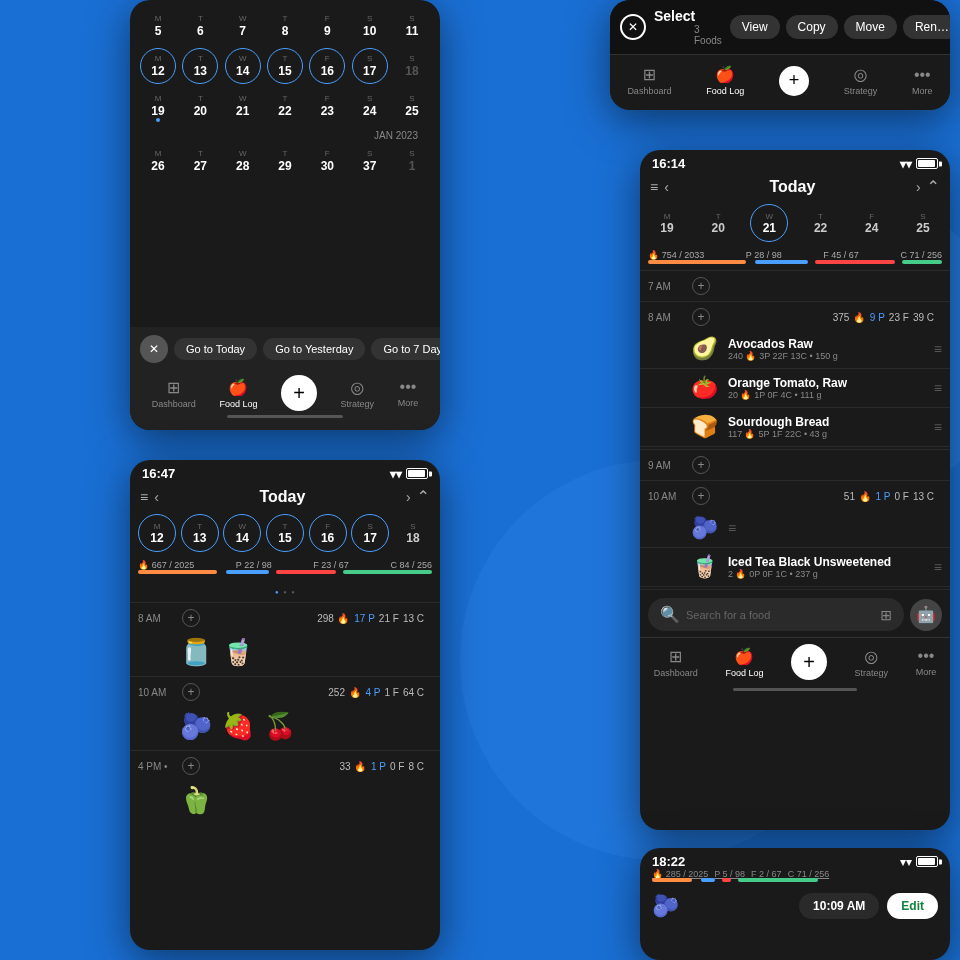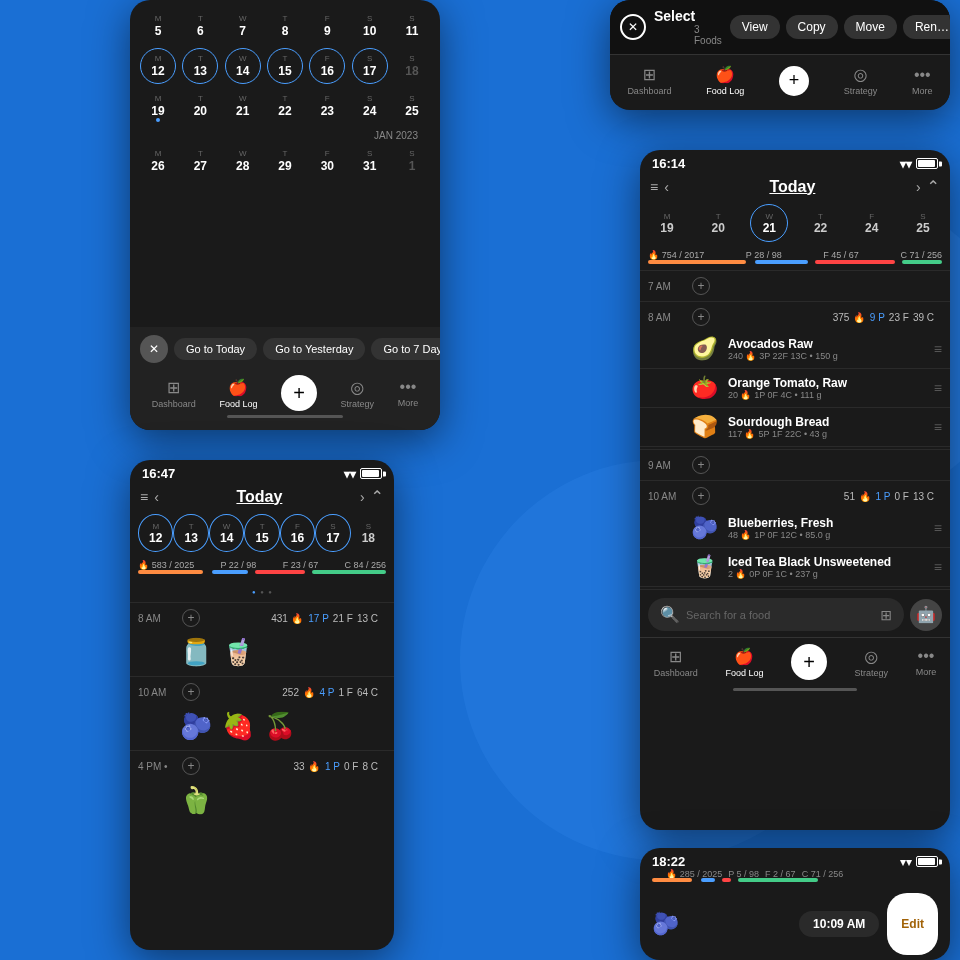"31" span.day-num { text: 31 -> 37 }
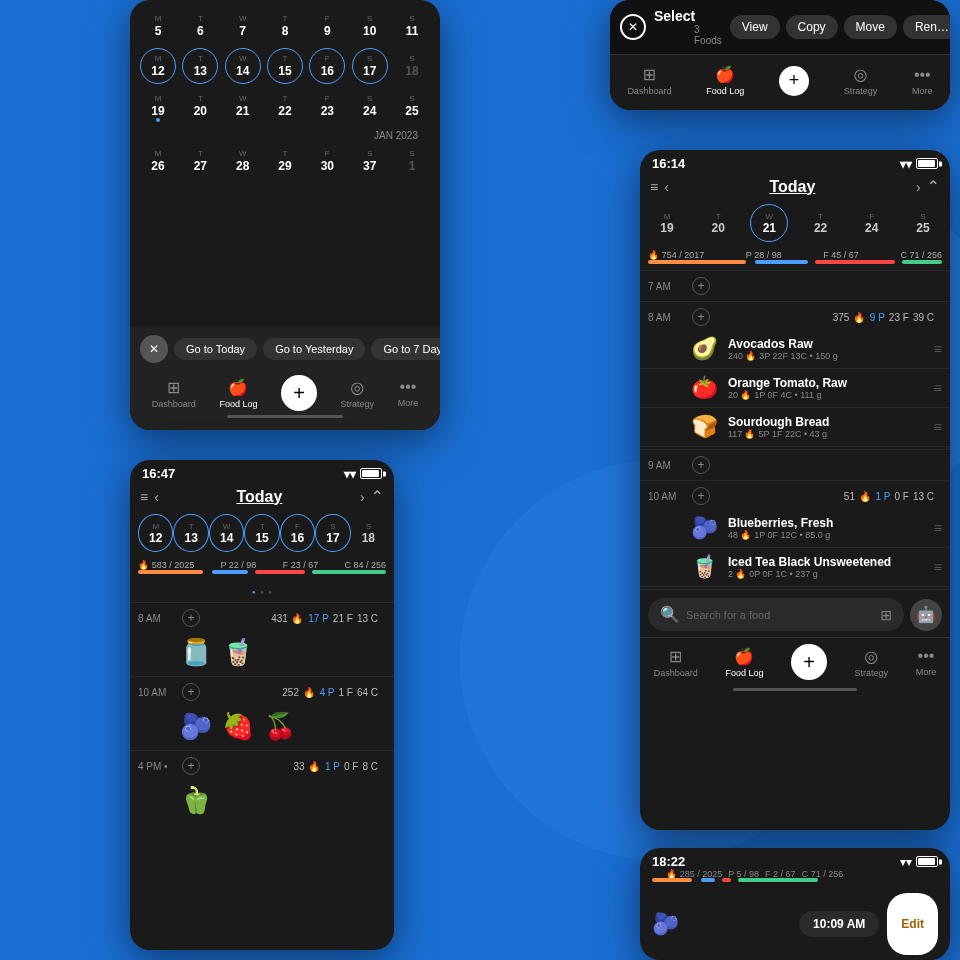"Today" .header-title { text-decoration: underline -> none }
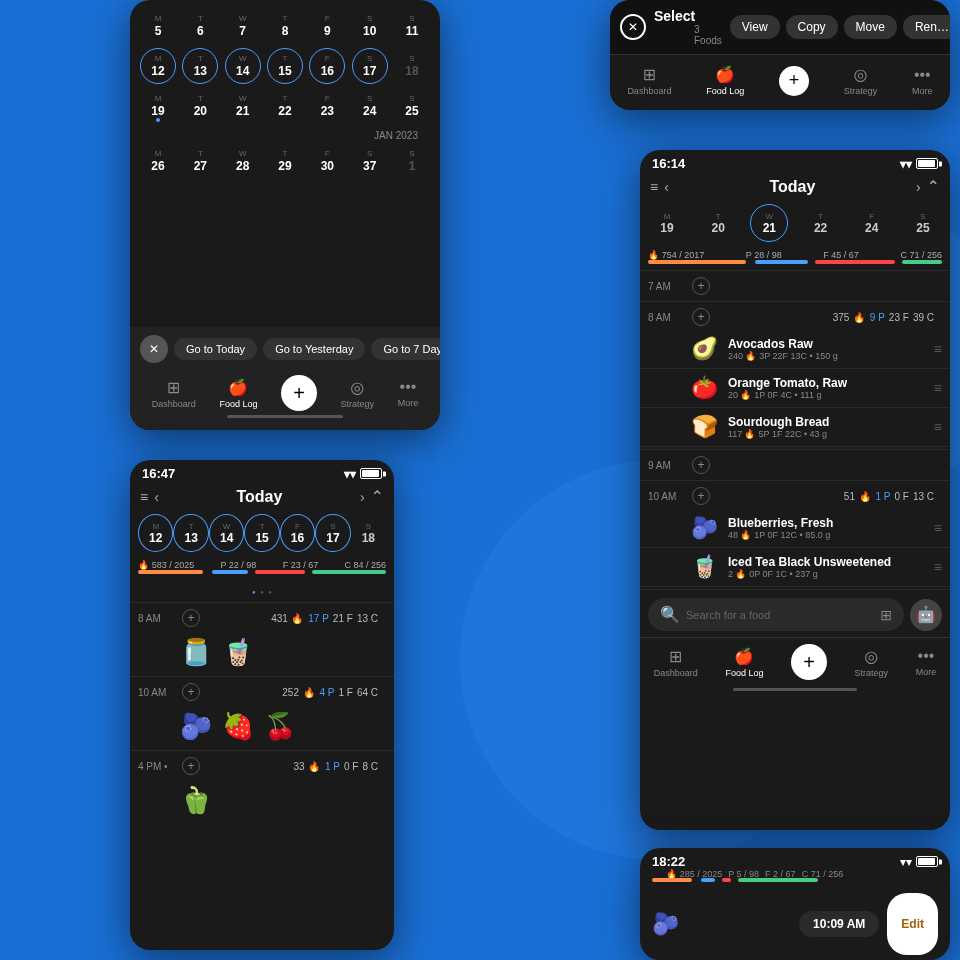"🔥 754 / 2017" span { text: 2017 -> 2033 }
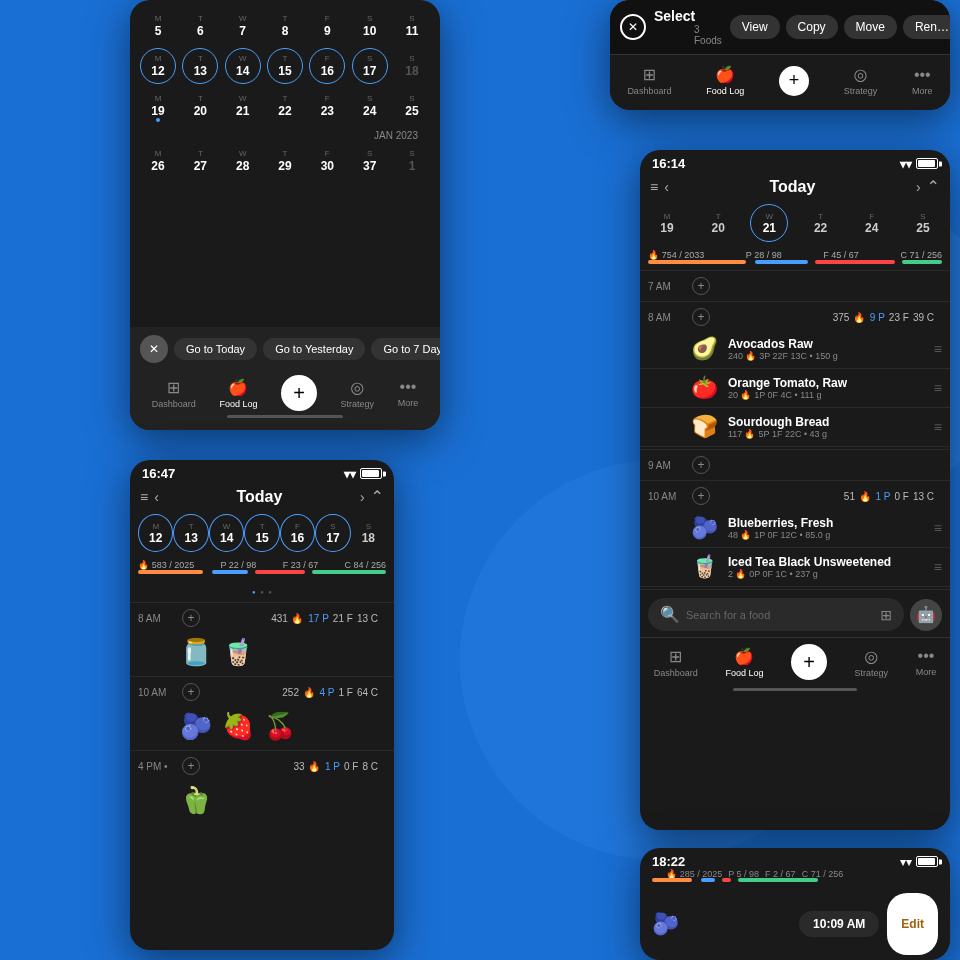"16:47" .screen4 { width: 264px -> 310px }
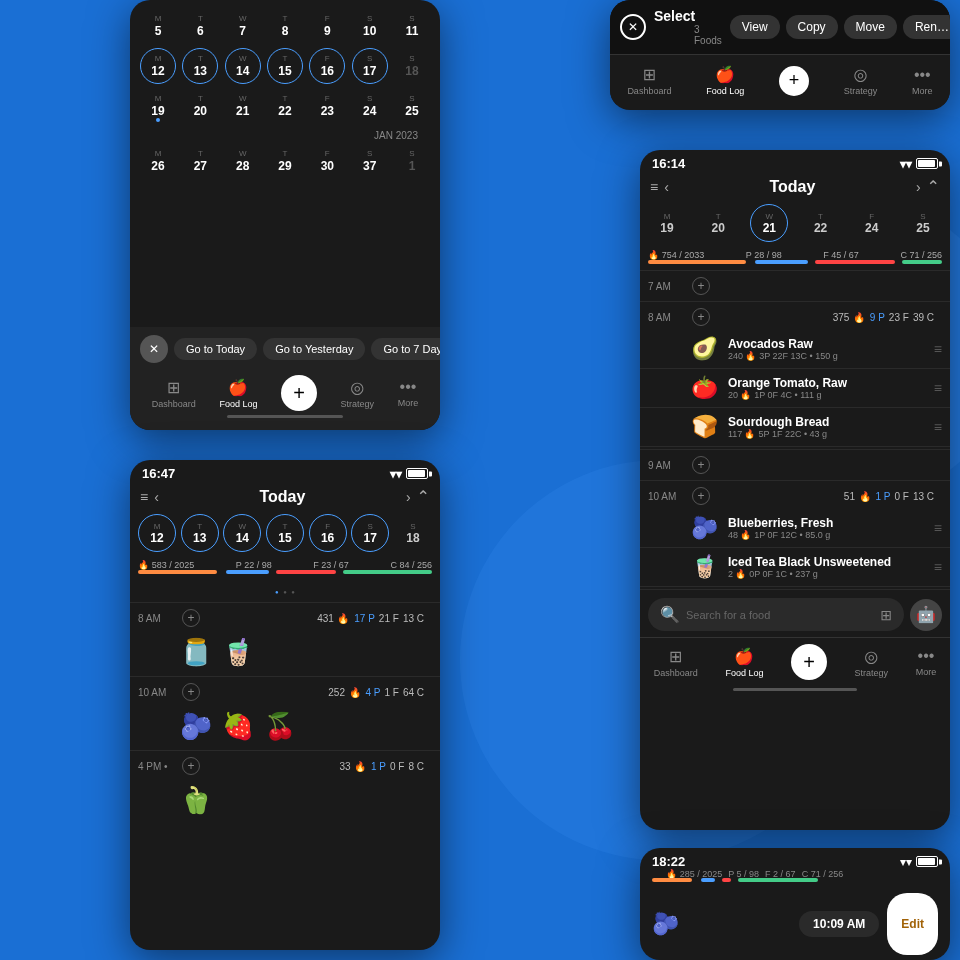"Blueberries, Fresh" div.food-details { html: <div> <div>Blueberries, Fresh</div> <div>48 🔥 1P 0F 12C • 85.0 g</div> </div> -> none }
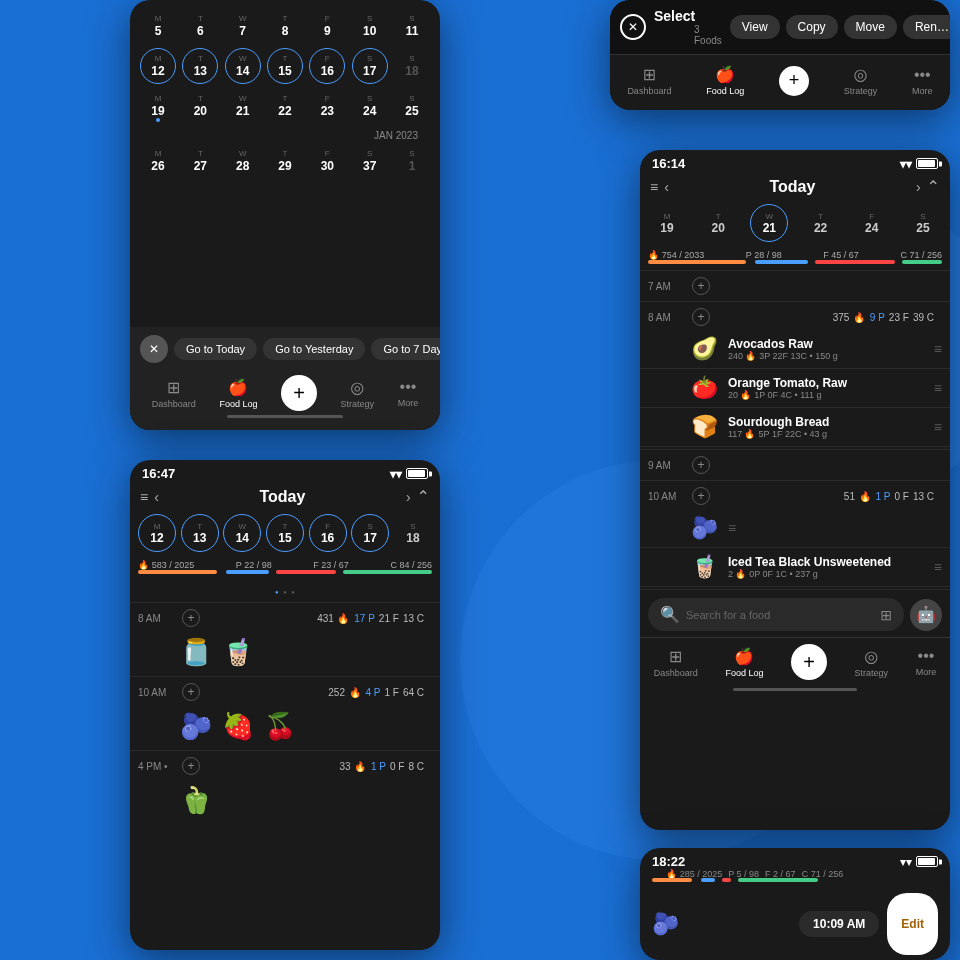"🔥 583 / 2025" span { text: 583 -> 667 }
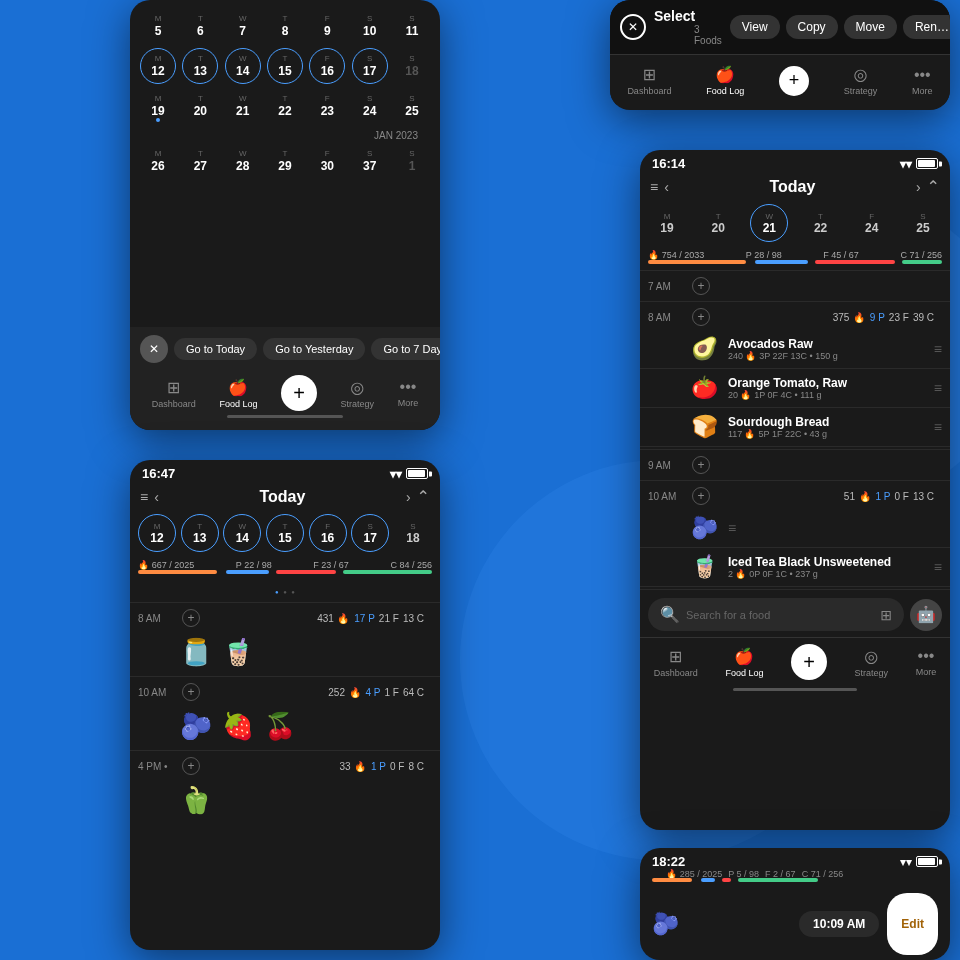"431" span { text: 431 -> 298 }
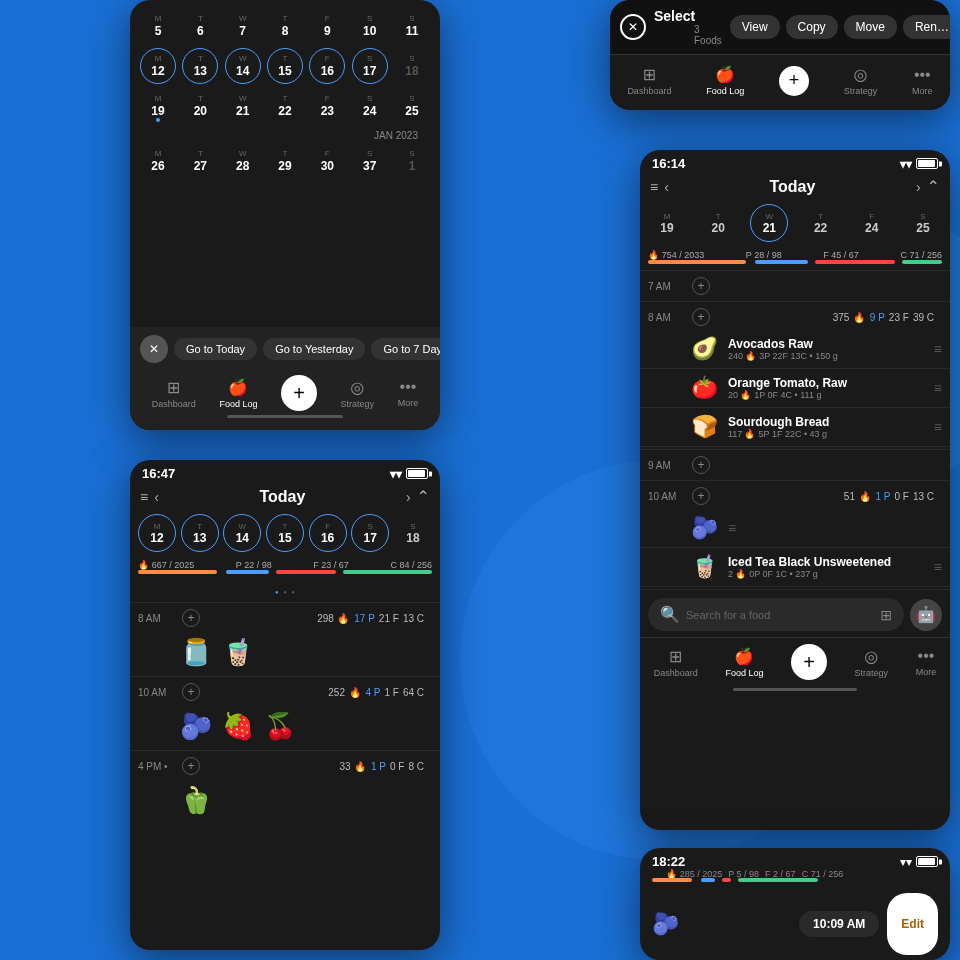"🔥 285 / 2025" .mini-macros { padding: 0 26px -> 0 12px; text-decoration: none -> underline }
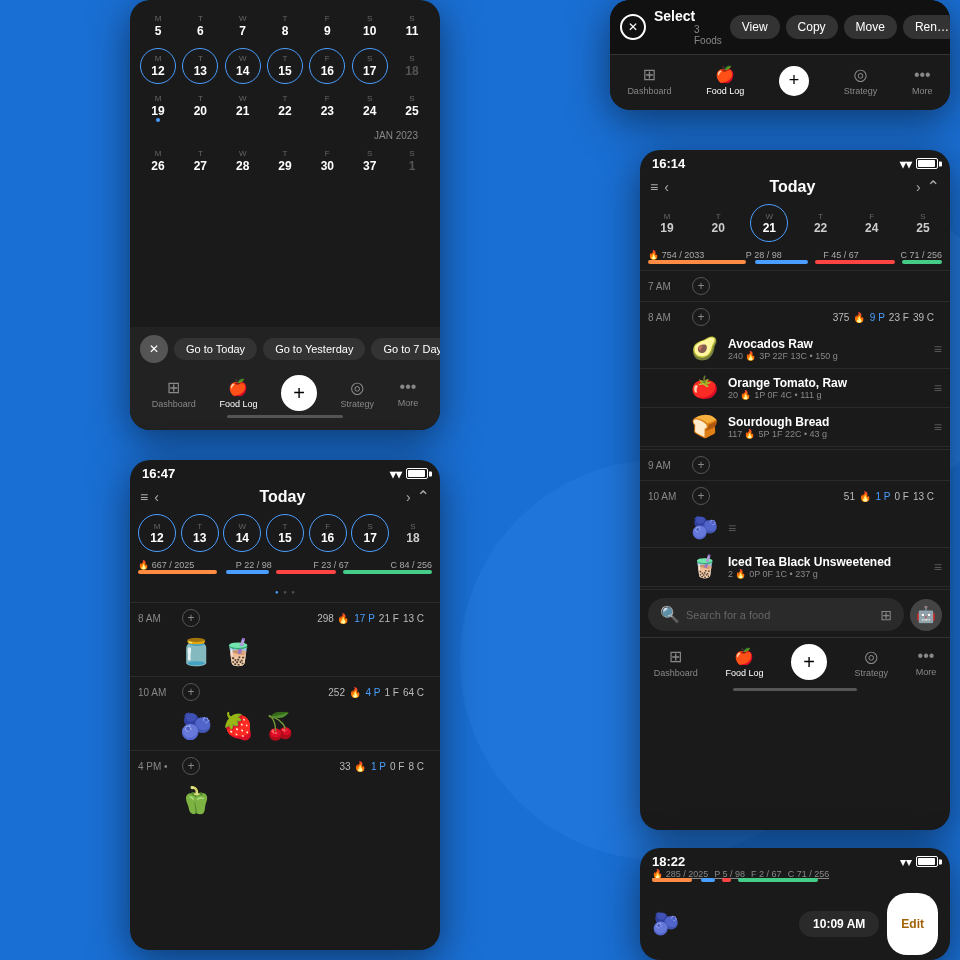"Edit" .edit-chip { color: #a16207 -> #15803d; padding: 24px 14px -> 6px 14px }
